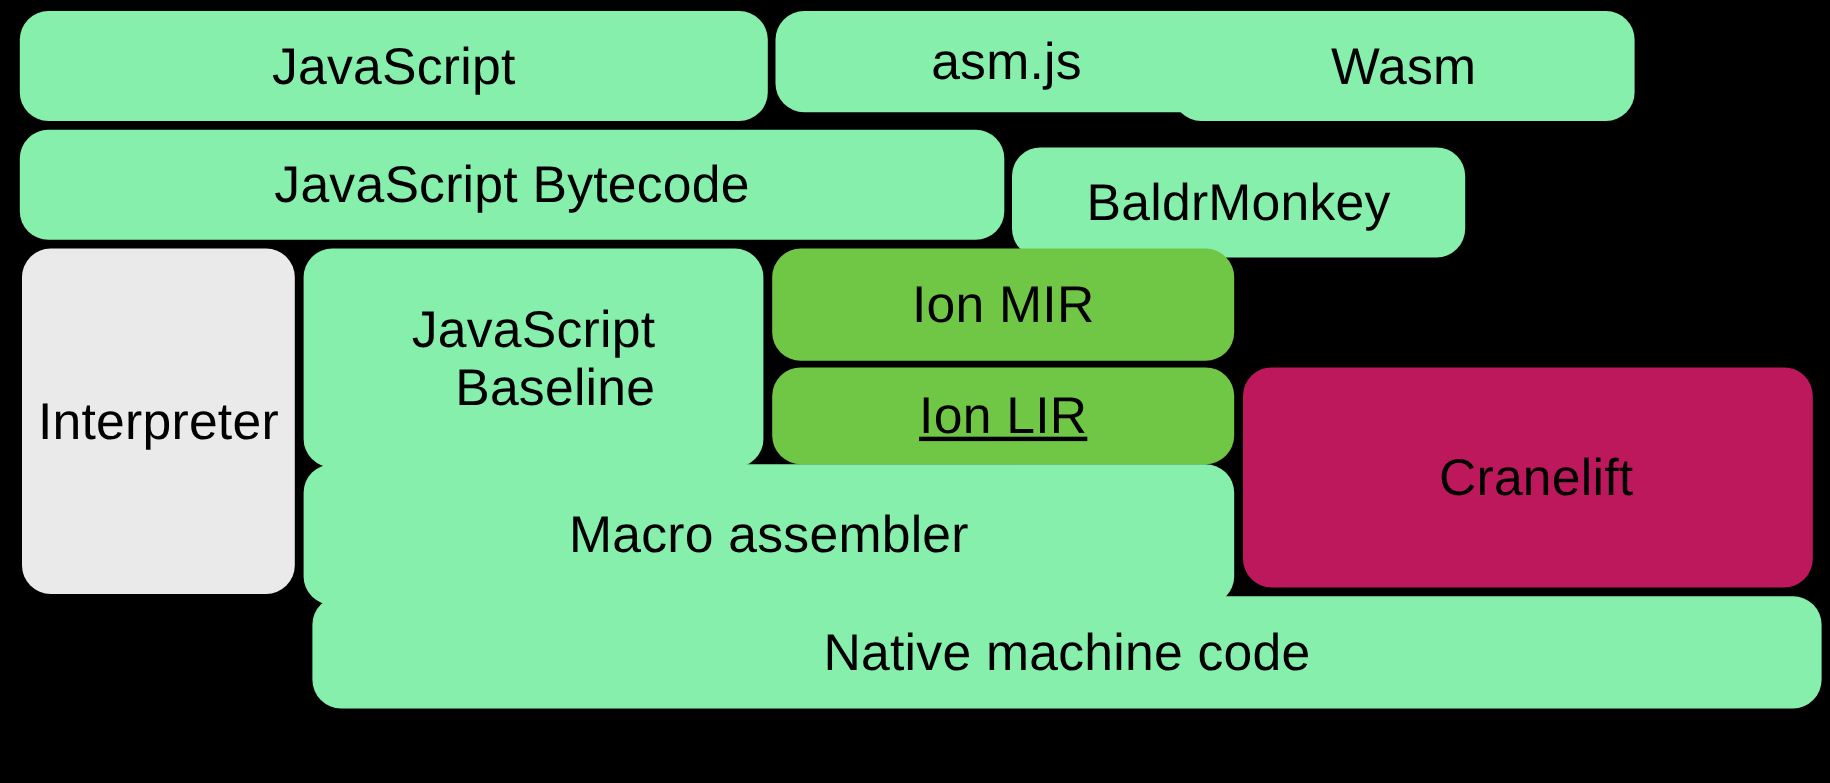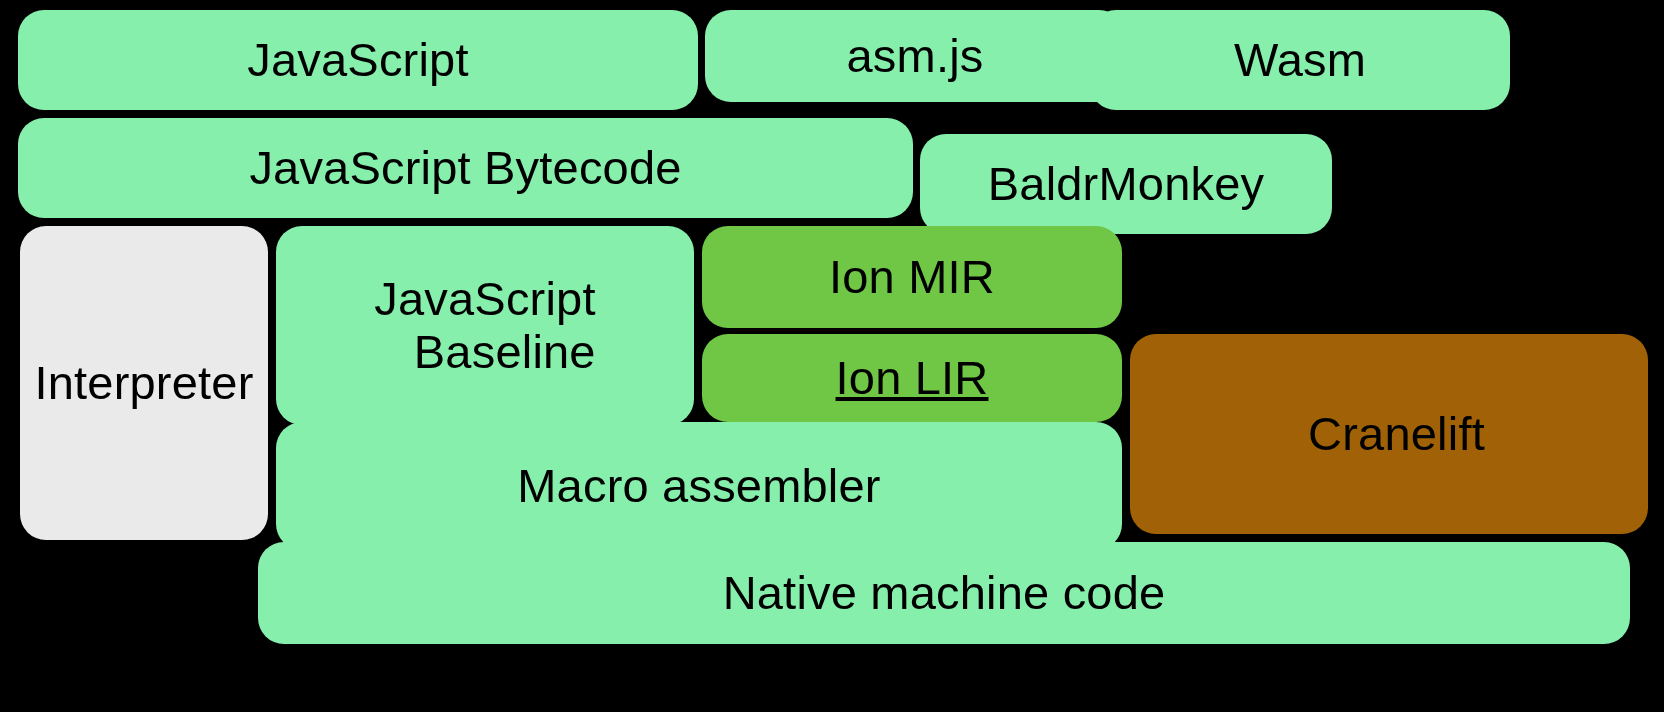"Wasm" div.box { left: 1090px -> 1066px }
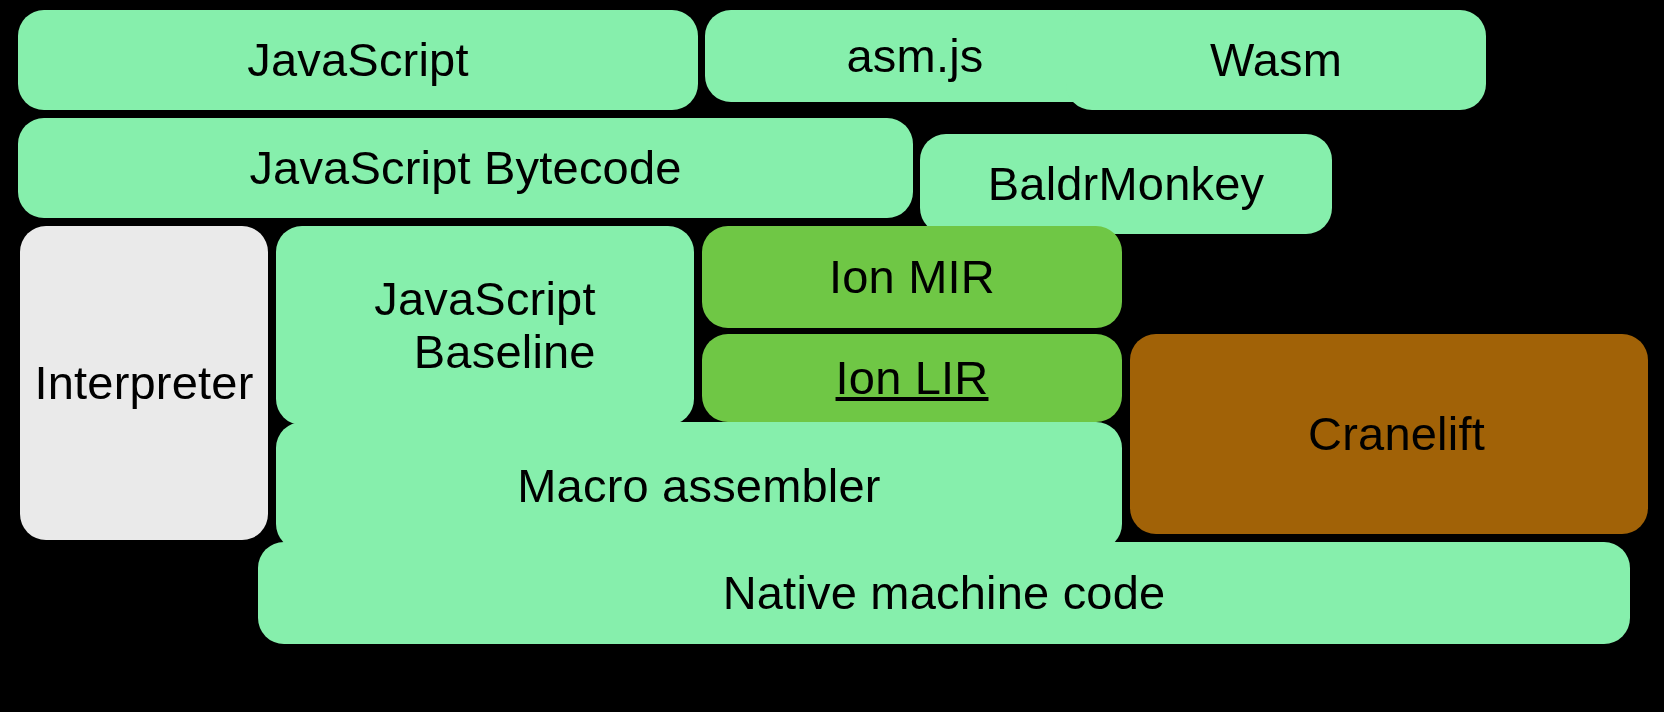"Cranelift" .box.pink { background: #a16207 -> #be185d }
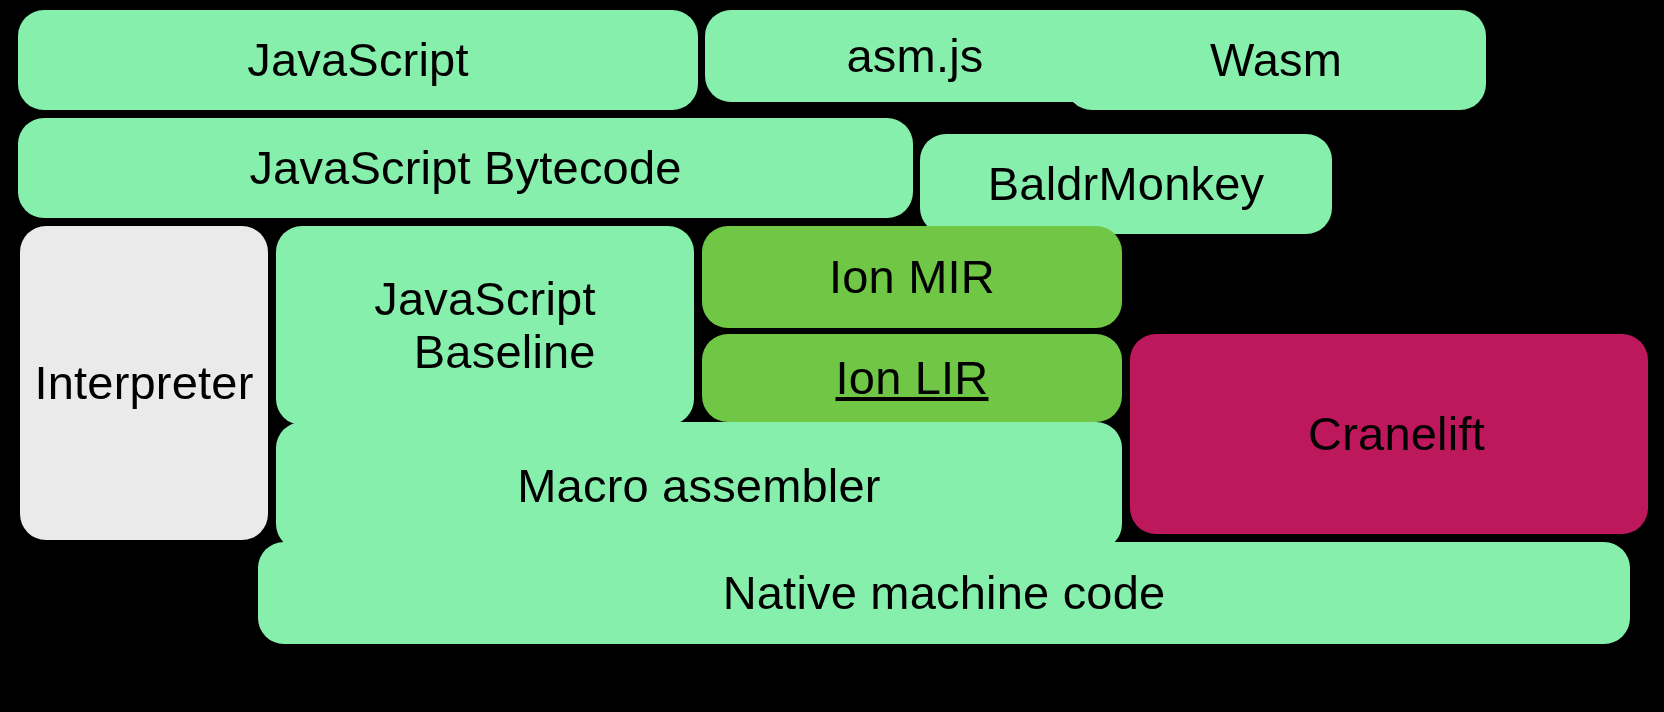"Native machine code" div.box { left: 258px -> 284px }
